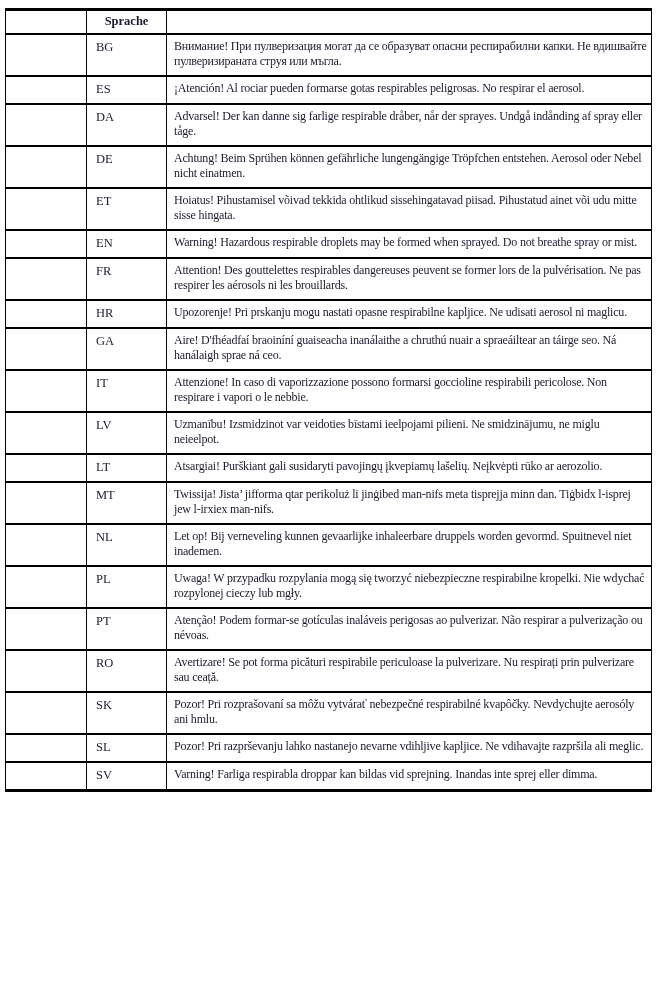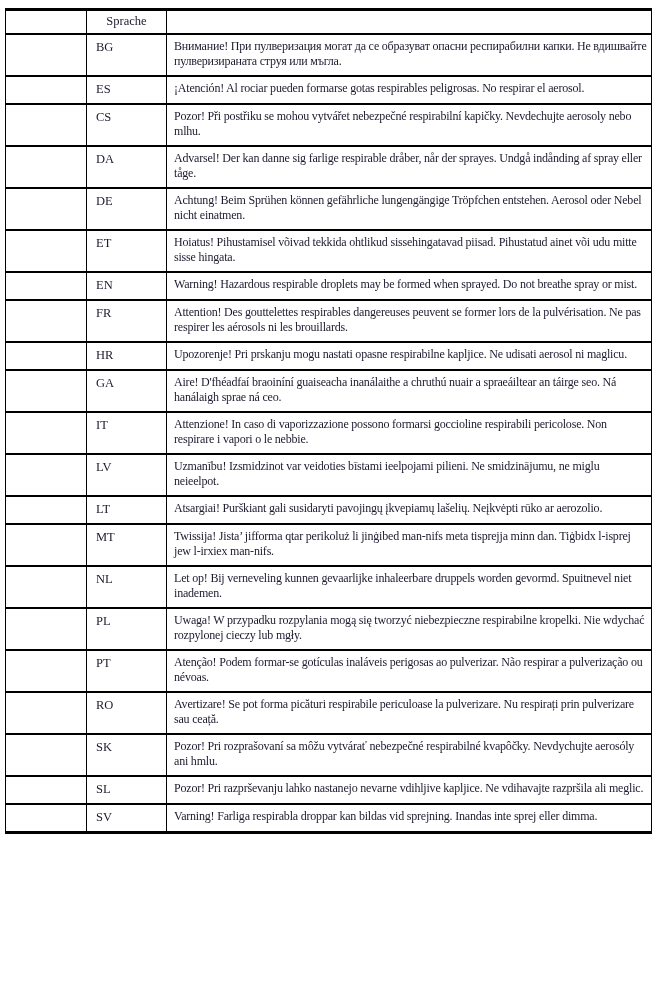"Sprache" td.header-cell { font-weight: none -> bold }
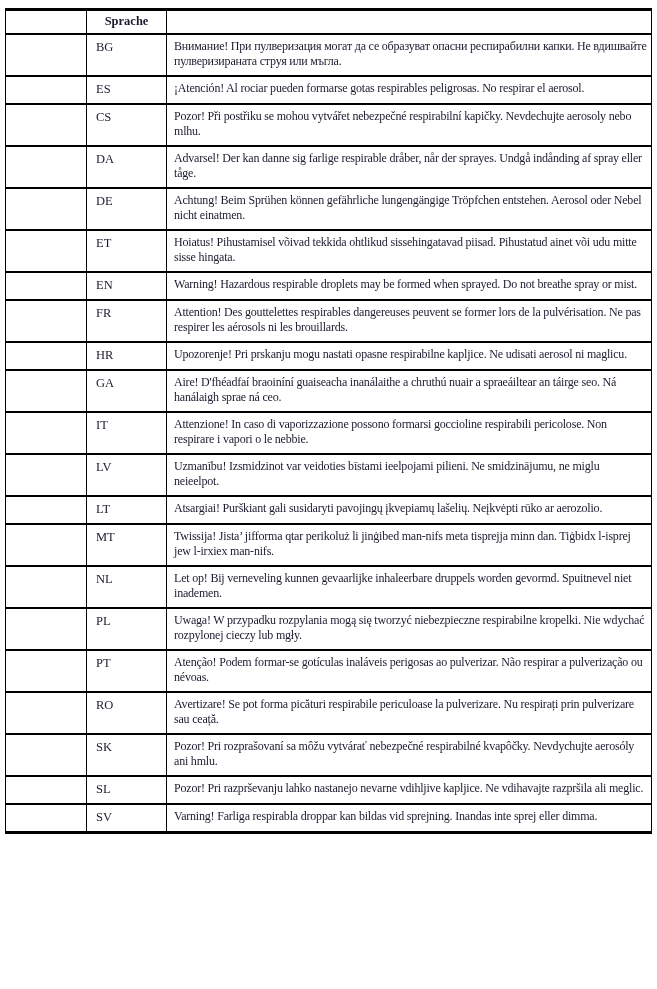"CS" tr { html: <tr> <td></td> <td>CS</td> <td>Pozor! Při postřiku se mohou vytvářet nebezpečné respirabilní kapičky. Nevdechujte aerosoly nebo mlhu.</td> </tr> -> none }
